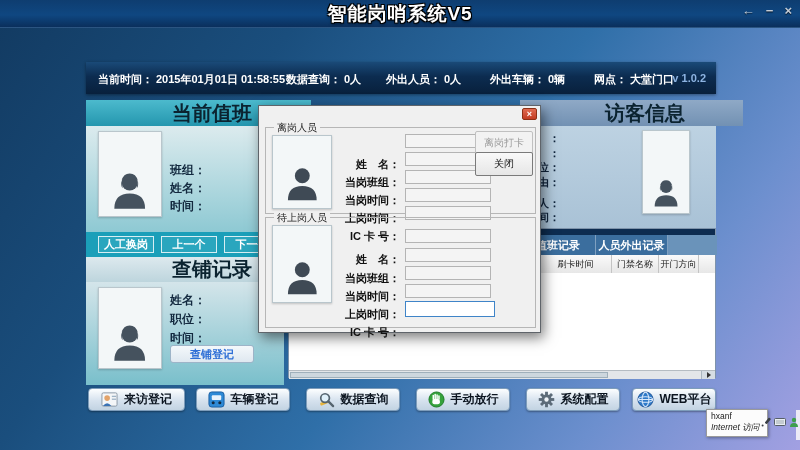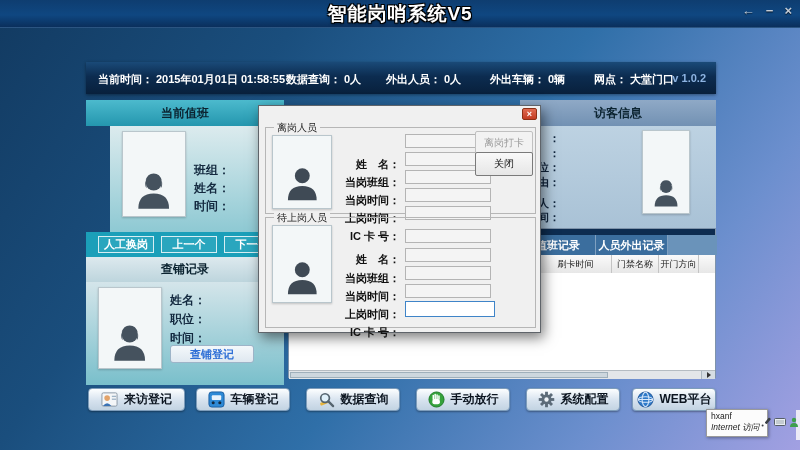"当前值班" .phead { font-size: 12px -> 20px; padding-left: none -> 27px }
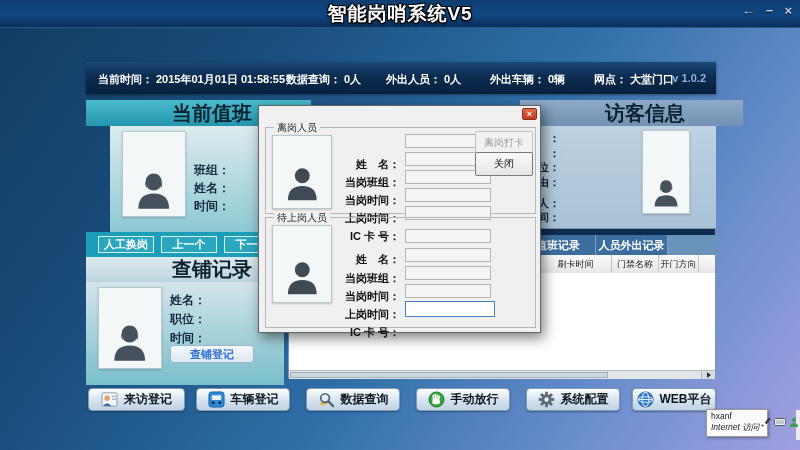"班组：" .duty-body { margin-left: 24px -> none }
